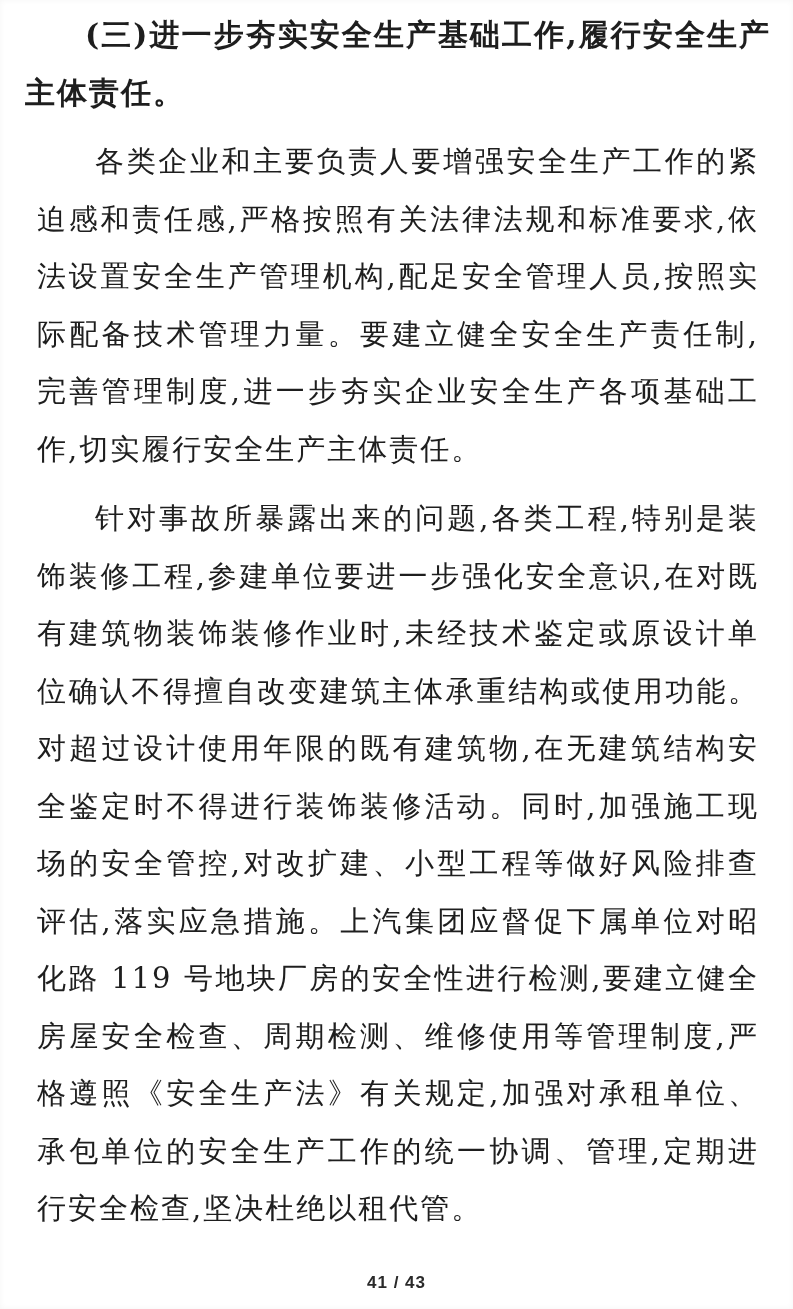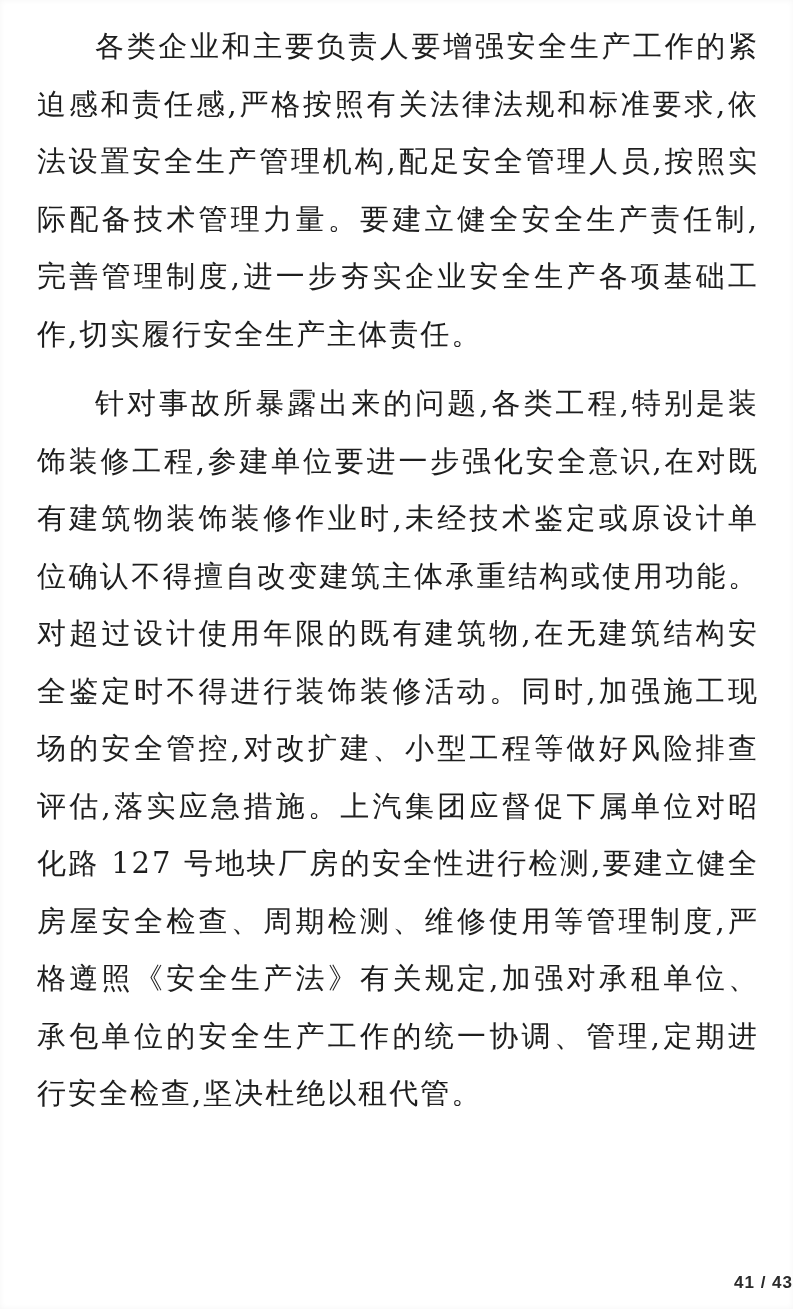"(三)进一步夯实安全生产基础工作,履行安全生产主体责任。" h2.section-heading { html: none -> <h2>(三)进一步夯实安全生产基础工作,履行安全生产主体责任。</h2> }
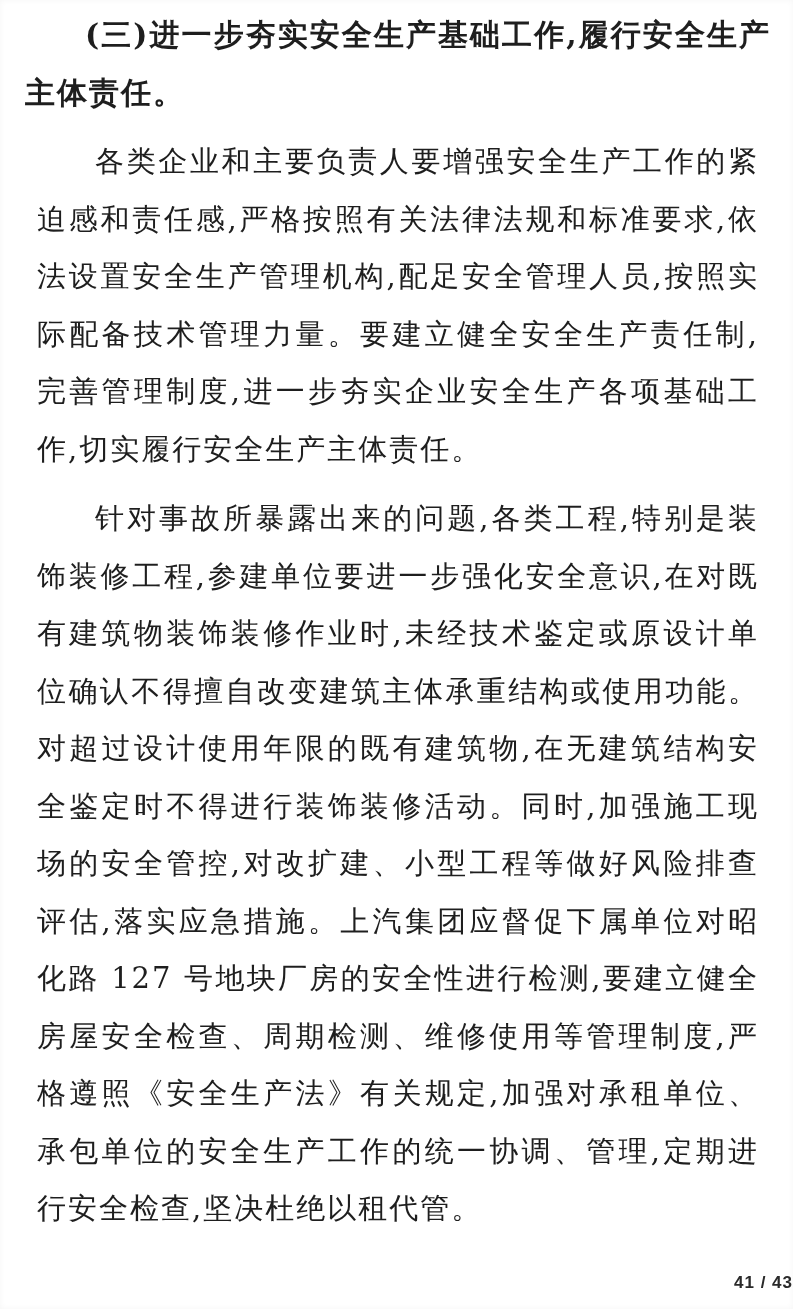"针对事故所暴露出来的问题,各类工程,特别是装饰装修工程,参建单位要进一步强化安全" p.body-paragraph { text: 127 -> 119 }
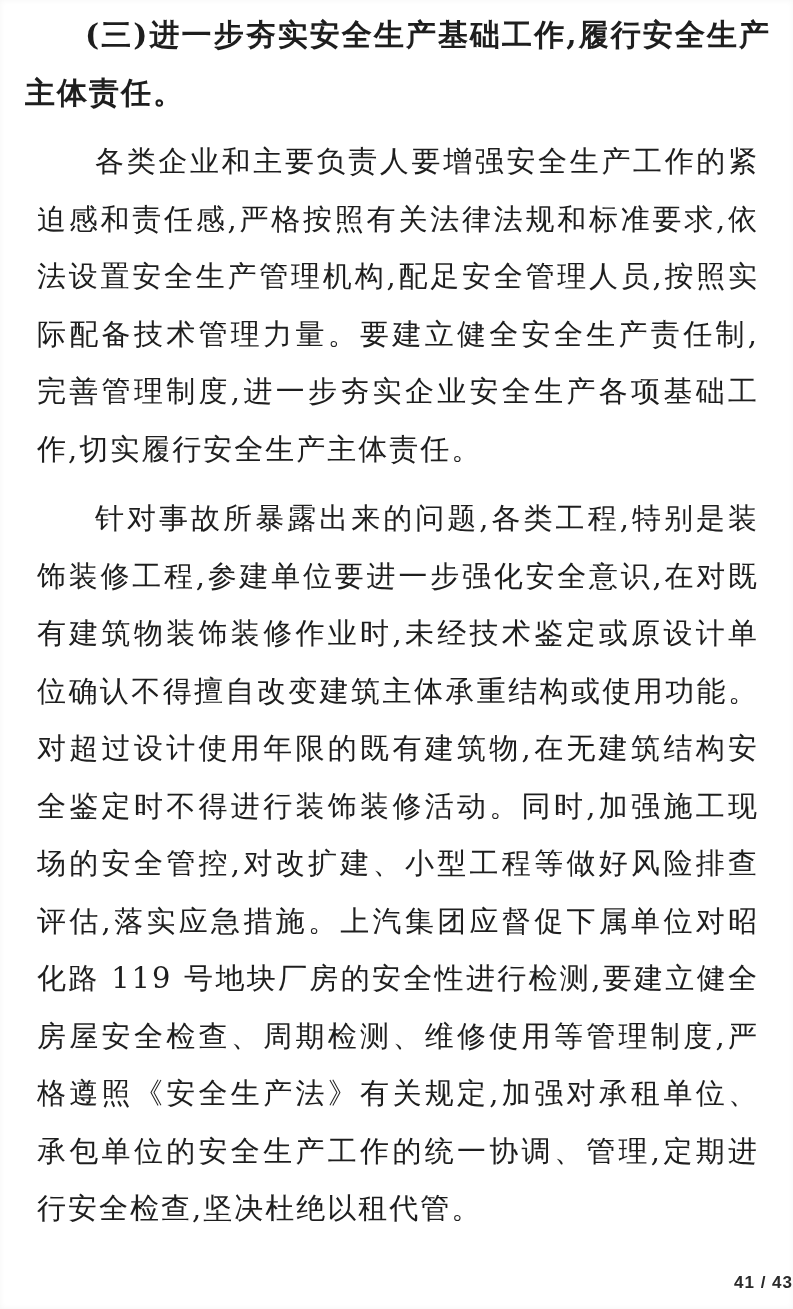"41 / 43" .page-footer { text-align: right -> center }
